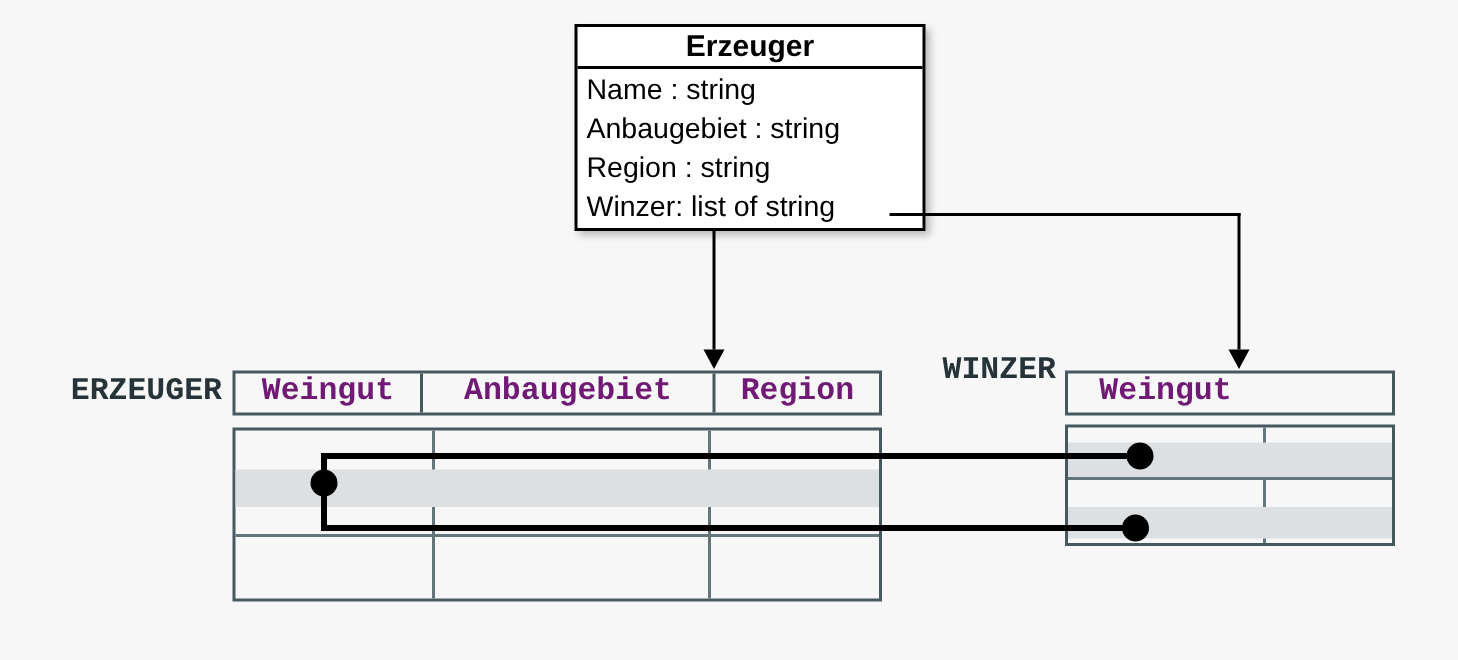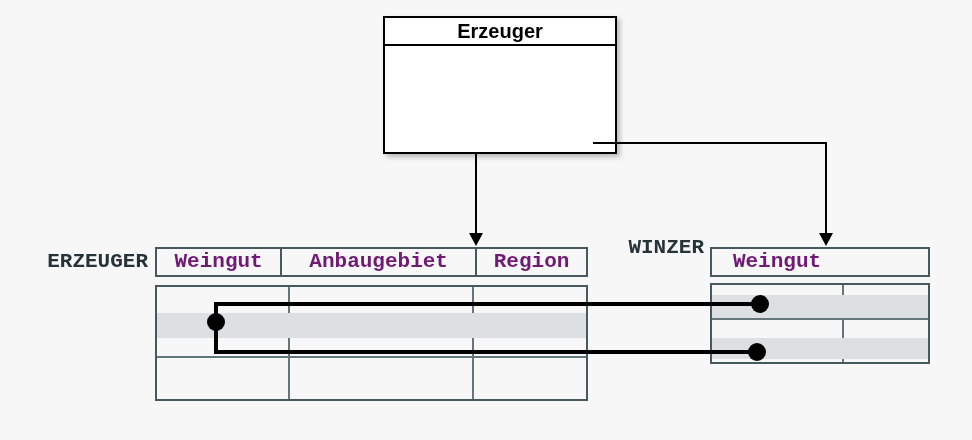"Name : string" div.class-attrs { html: none -> <div> <div>Name : string</div> <div>Anbaugebiet : string</div> <div>Region : string</div> <div>Winzer: list of string</div> </div> }
